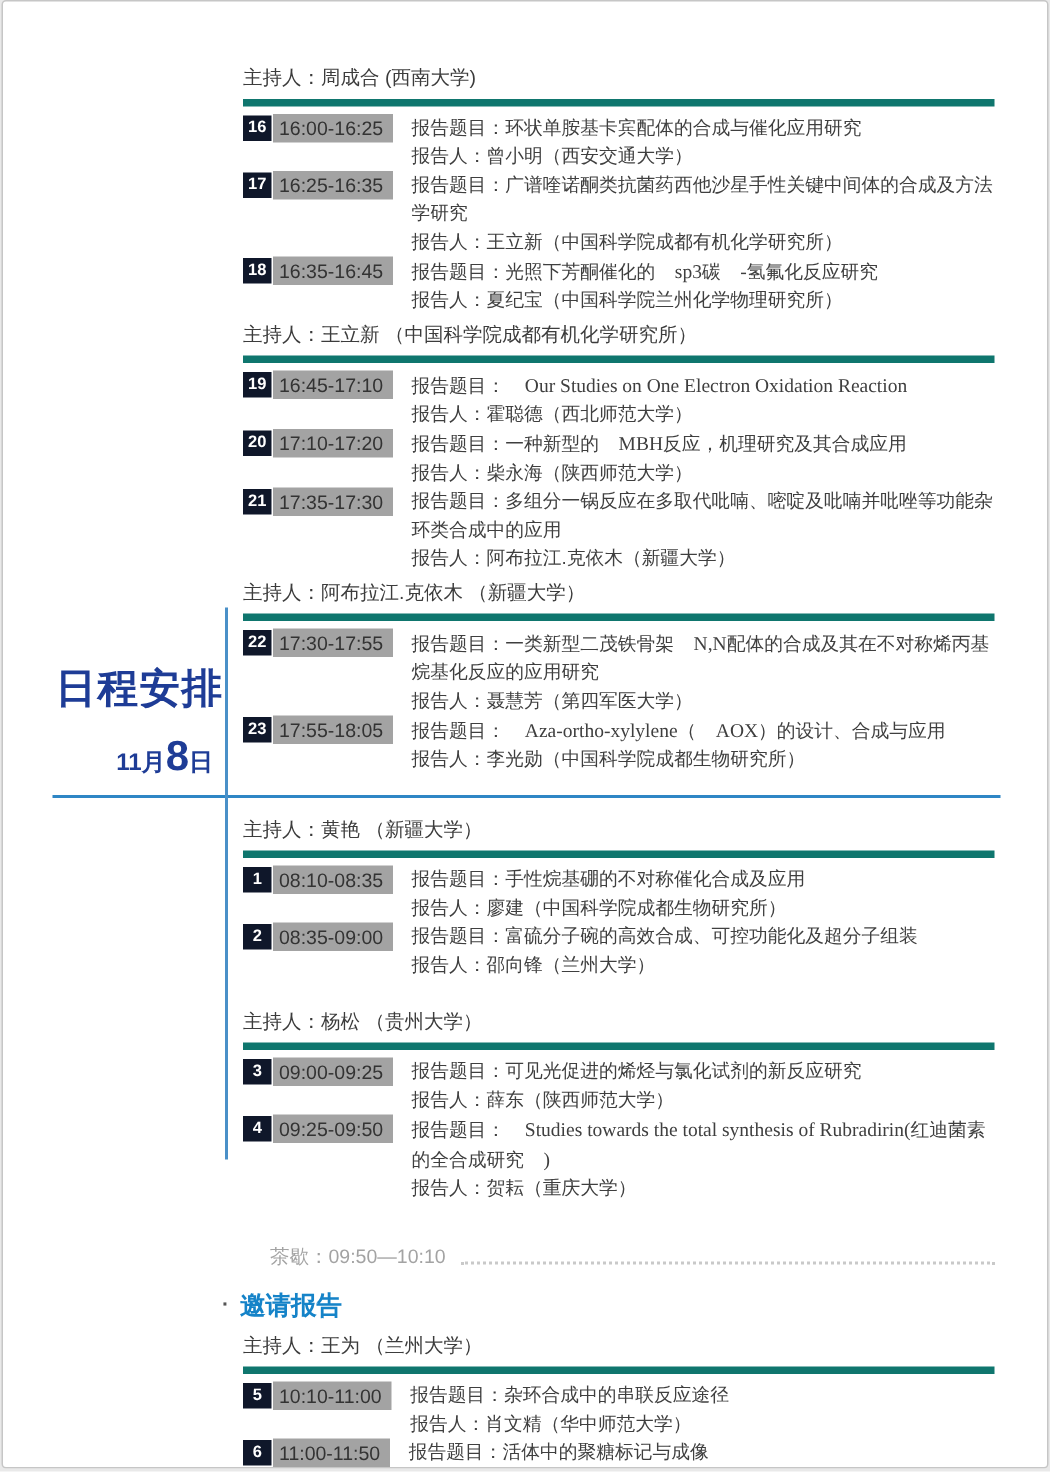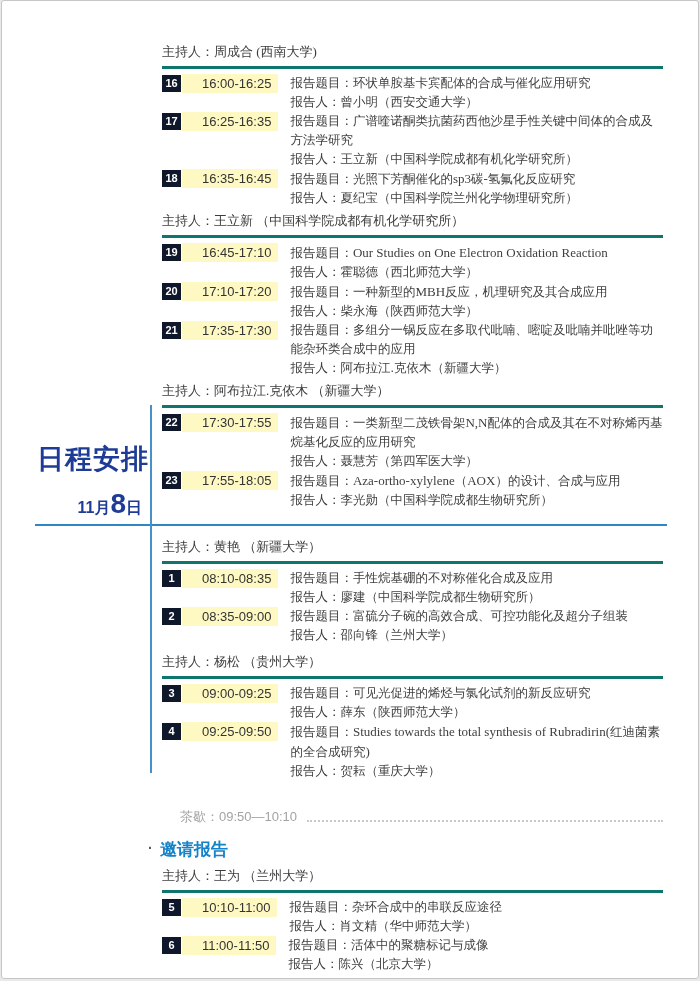"主持人：周成合 (西南大学)" .chair { border-bottom: 3px solid #0f766e -> 5px solid #0f766e; font-family: Liberation Serif, serif -> none }
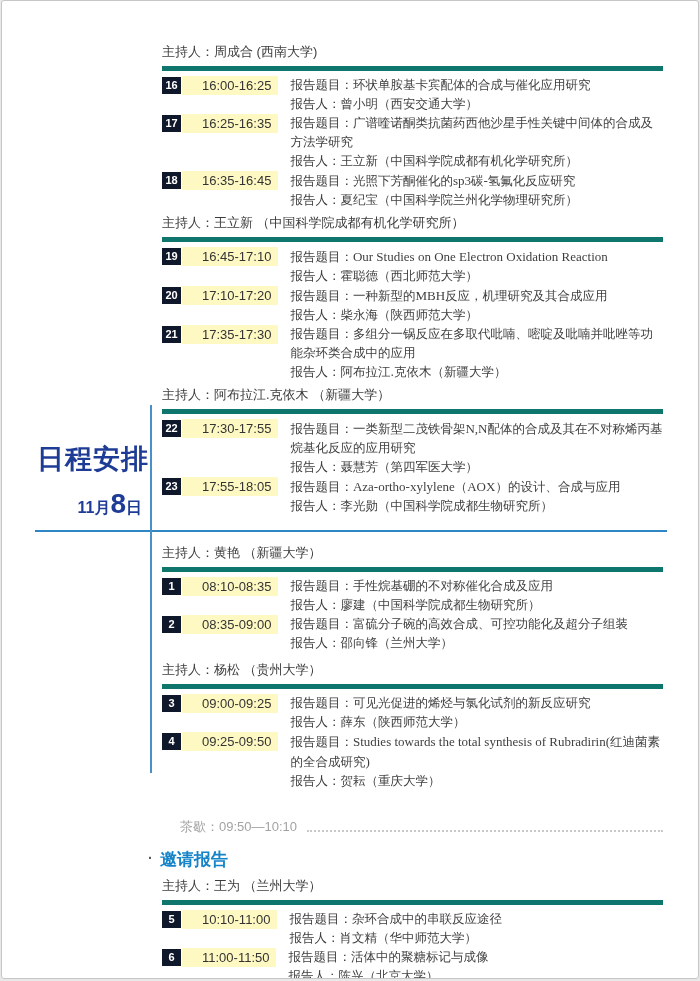"16:00-16:25" .time { background: #fef9c3 -> #a3a3a3; padding: 0 7px 0 20px -> 0 7px 0 4px }
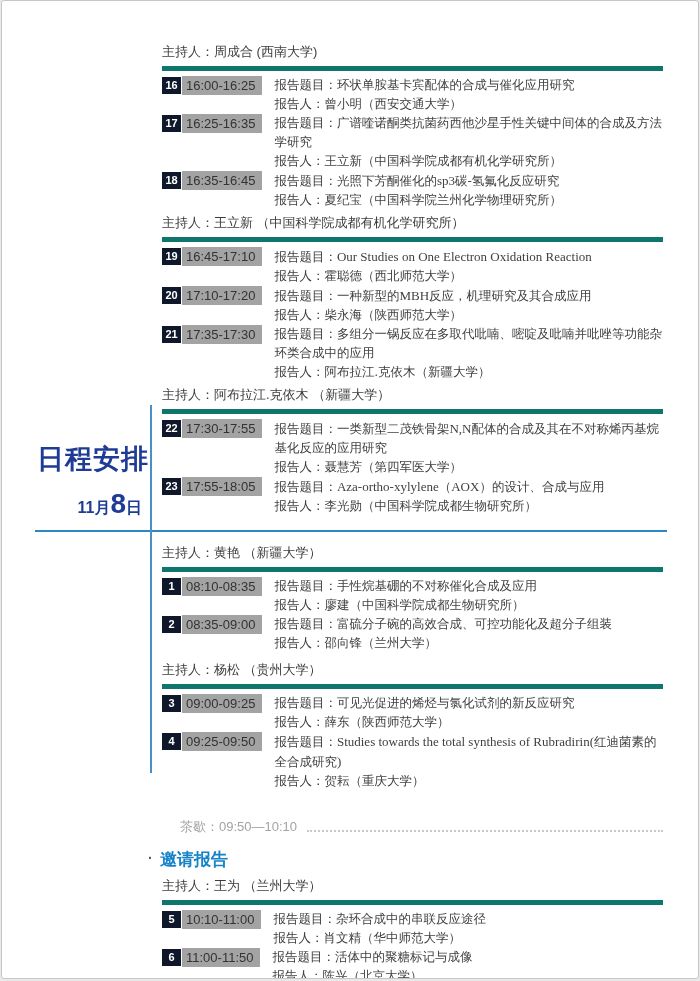"sp3" .lat { padding-left: none -> 13px }
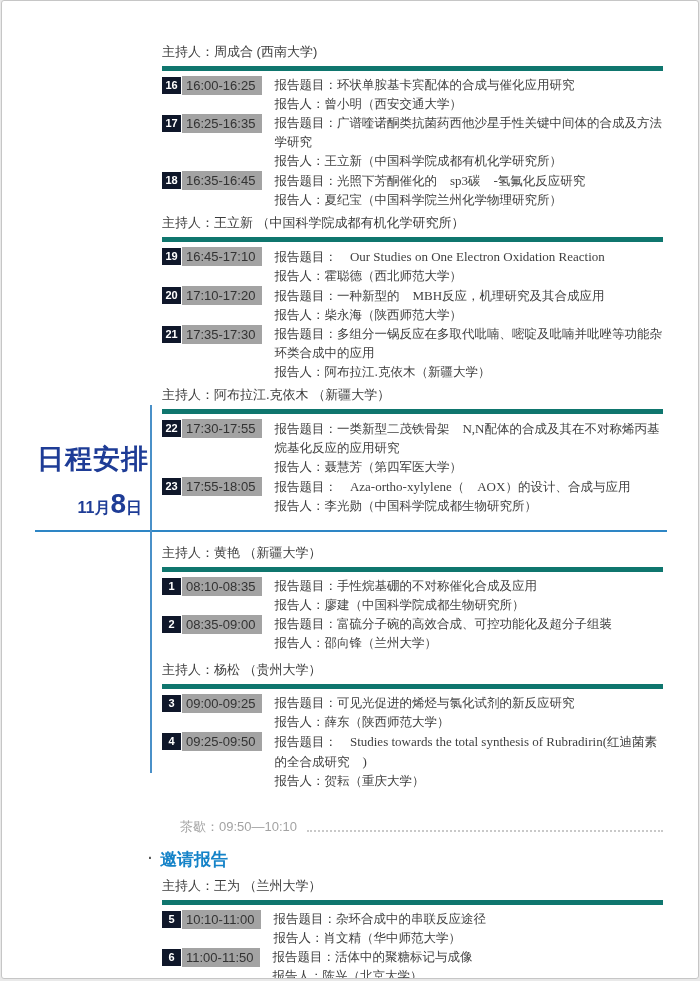"主持人：杨松 （贵州大学）" div.chair { margin-top: 8px -> 19px }
